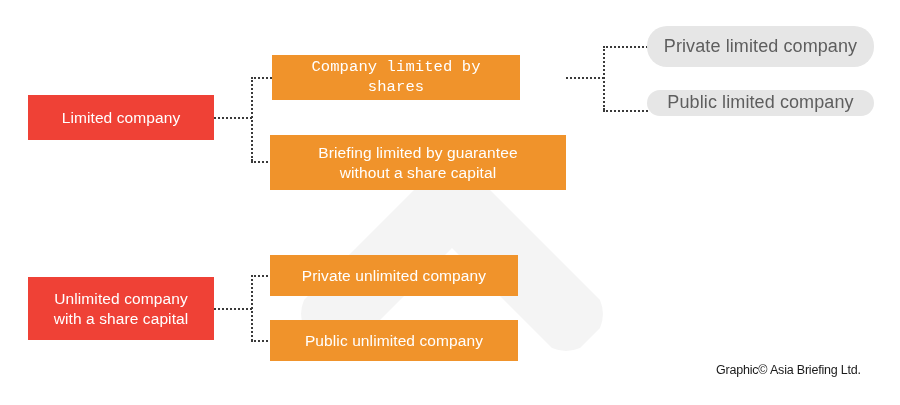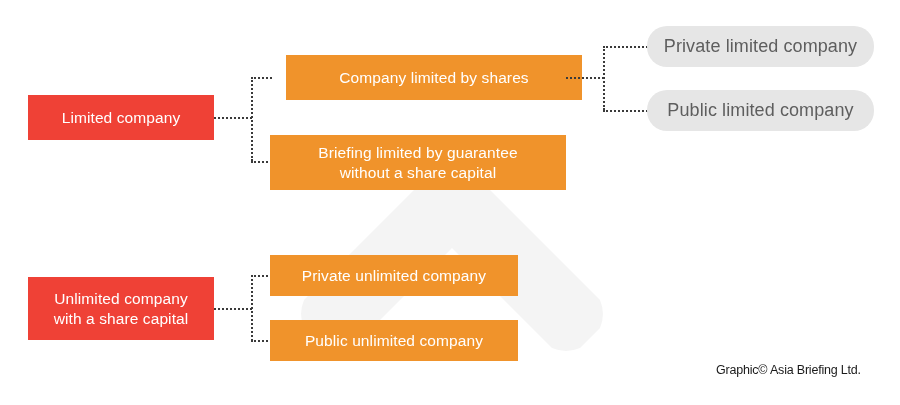"Company limited by shares" div.node { font-family: none -> Liberation Mono, monospace; left: 286px -> 272px; width: 296px -> 248px }
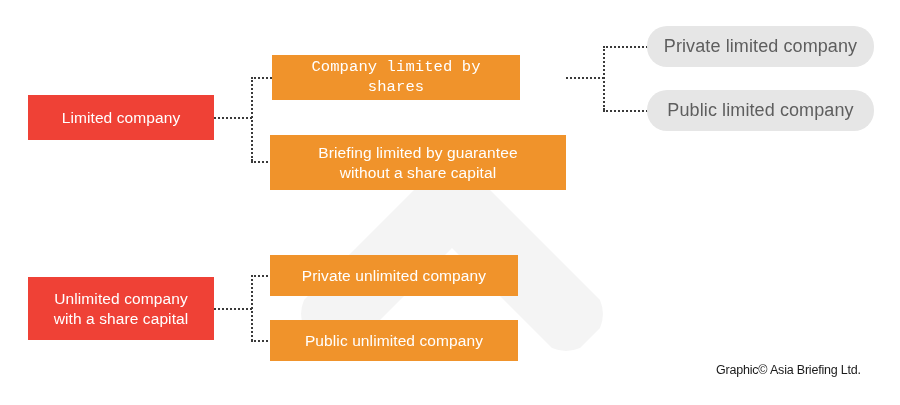"Public limited company" div.node { height: 41px -> 26px }
